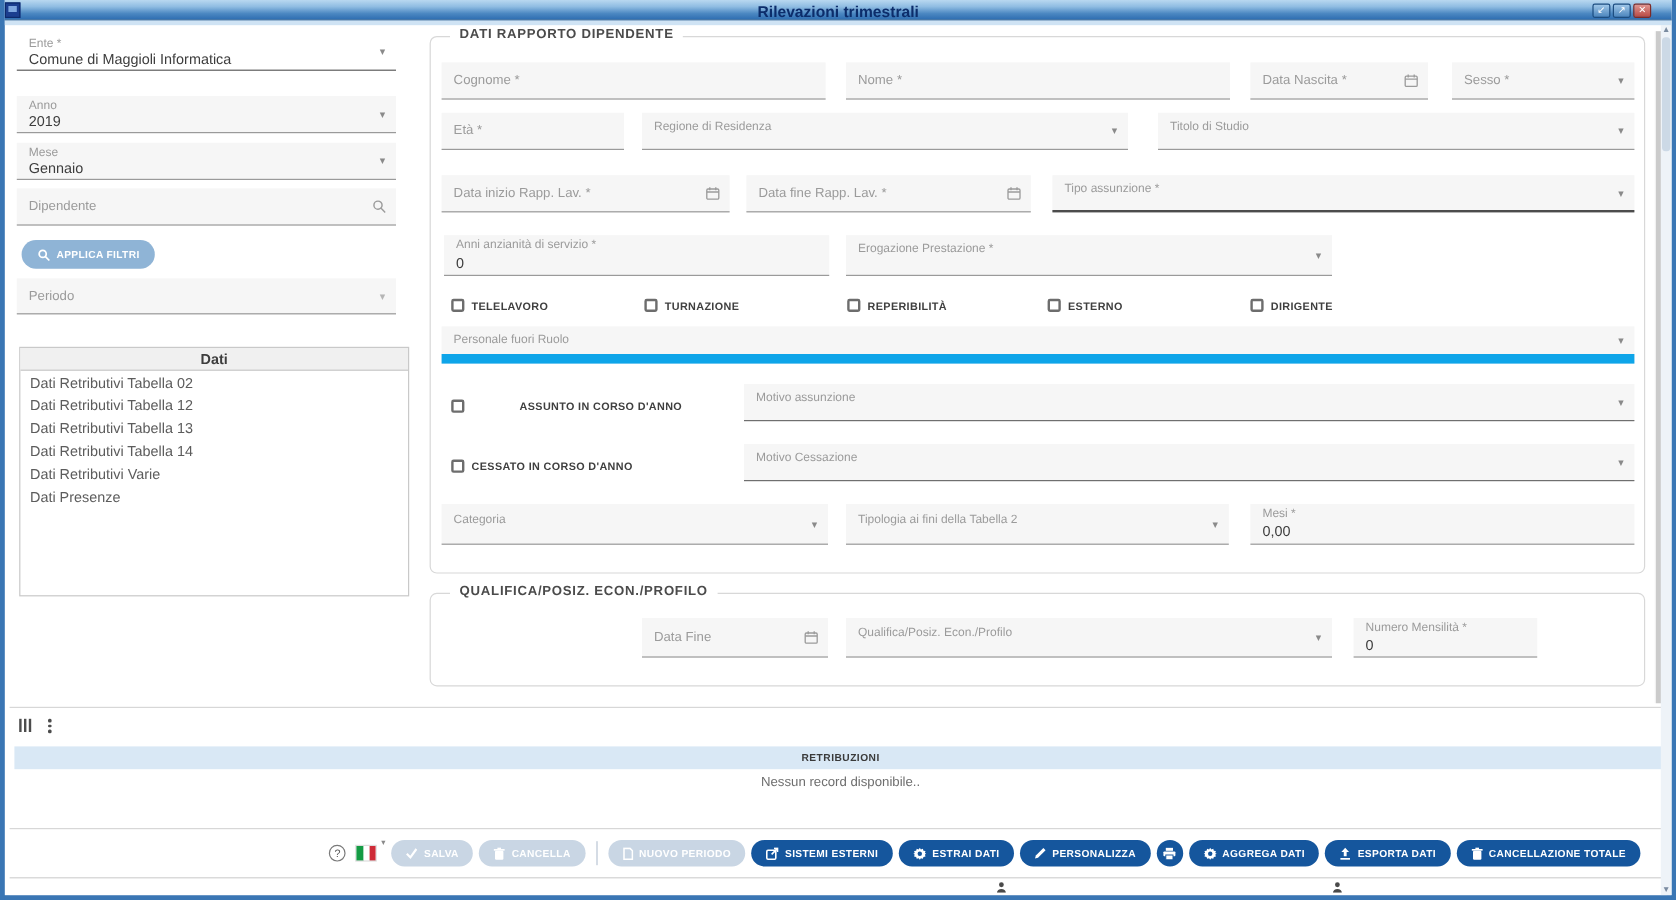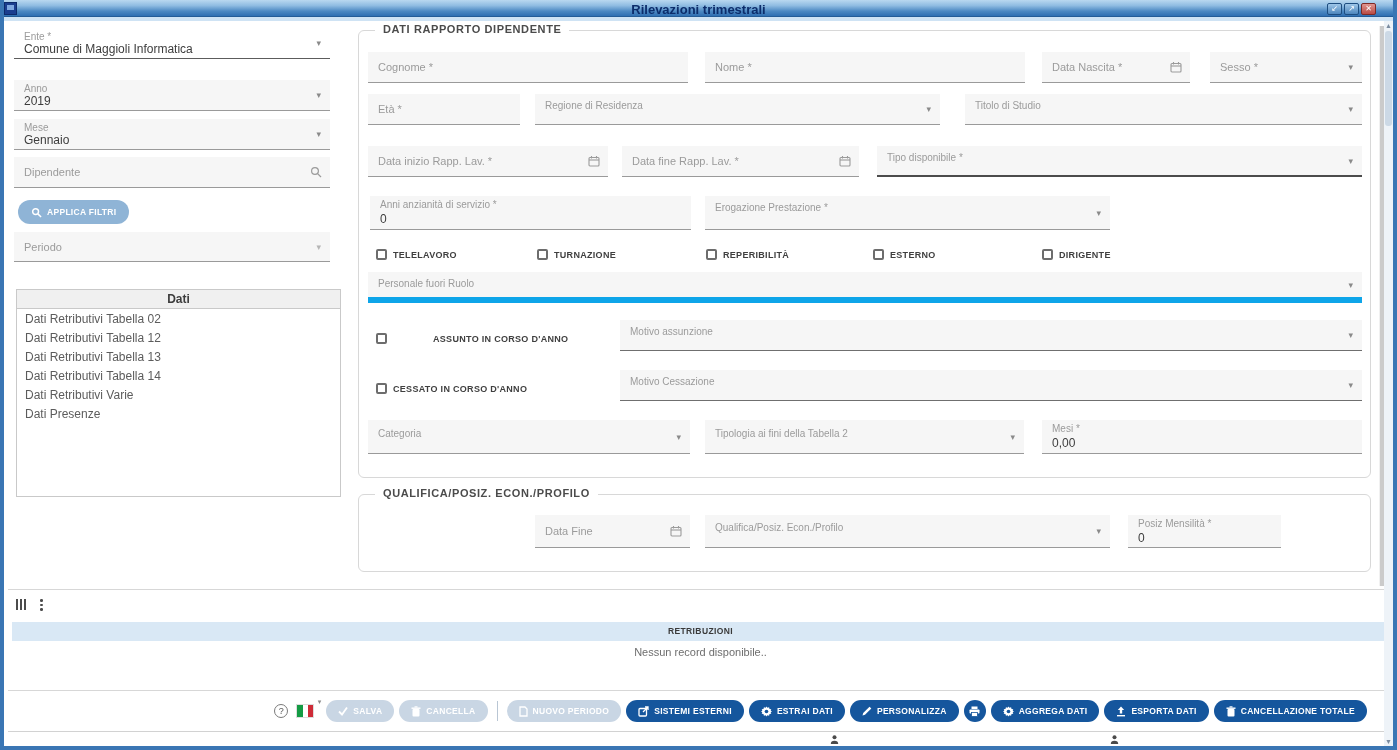"Tipo disponibile *" span.lab { text: disponibile -> assunzione }
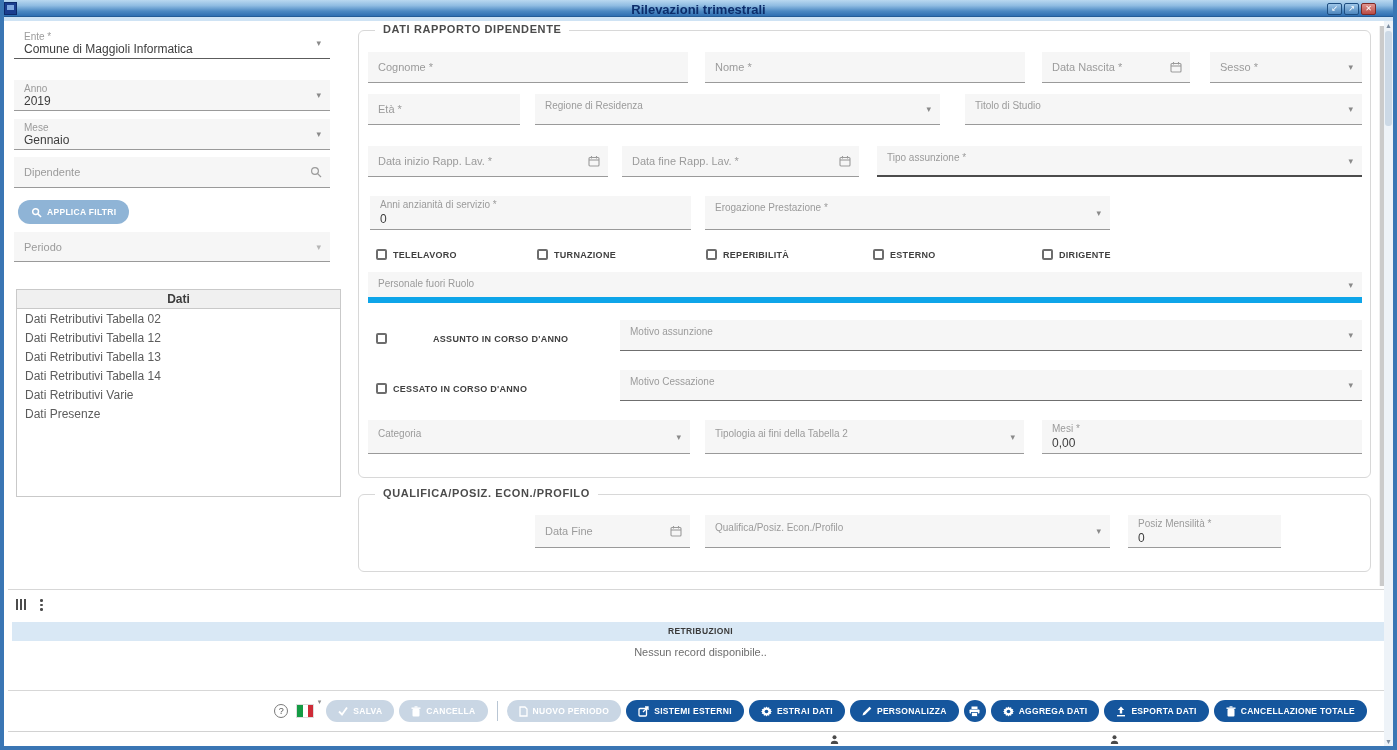"Personale fuori Ruolo" div.fld { border-bottom: 6px solid #0ea5e9 -> 8px solid #0ea5e9 }
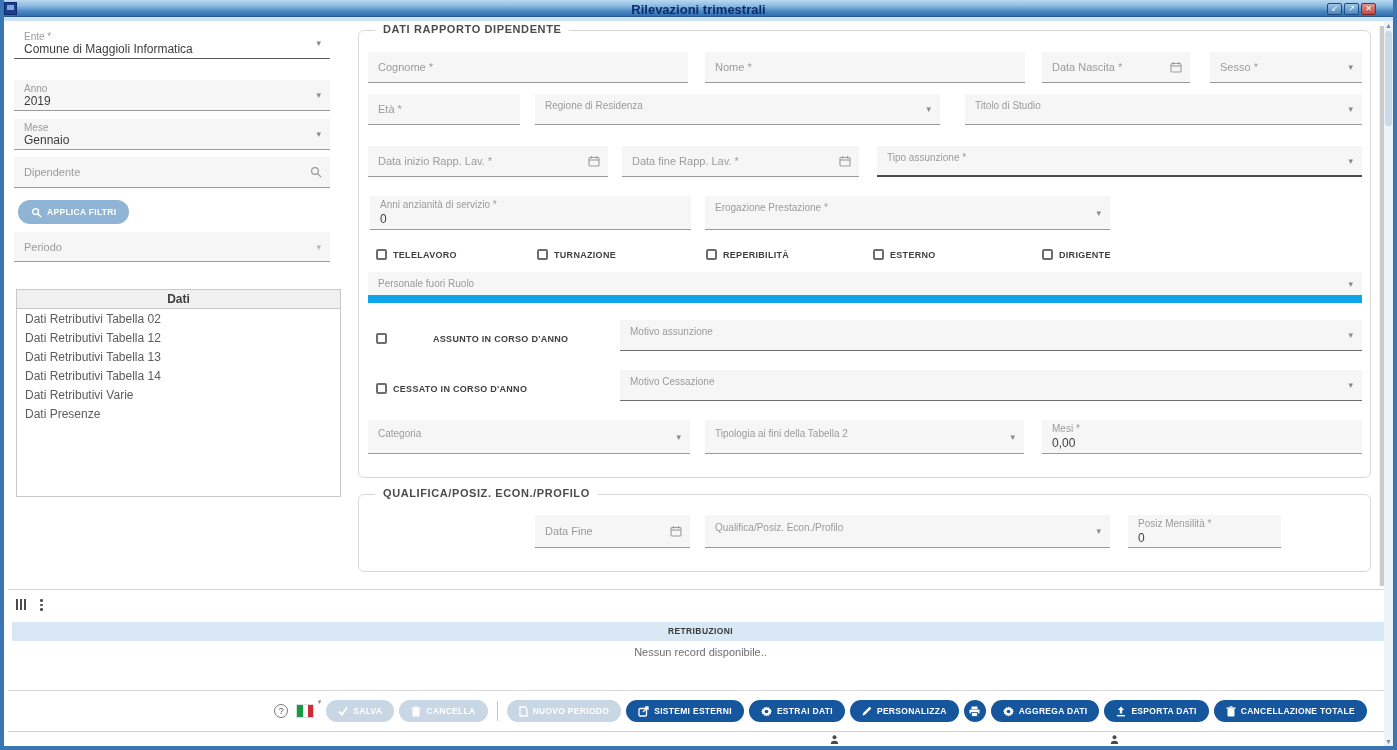"Posiz Mensilità *" span.lab { text: Posiz -> Numero }
